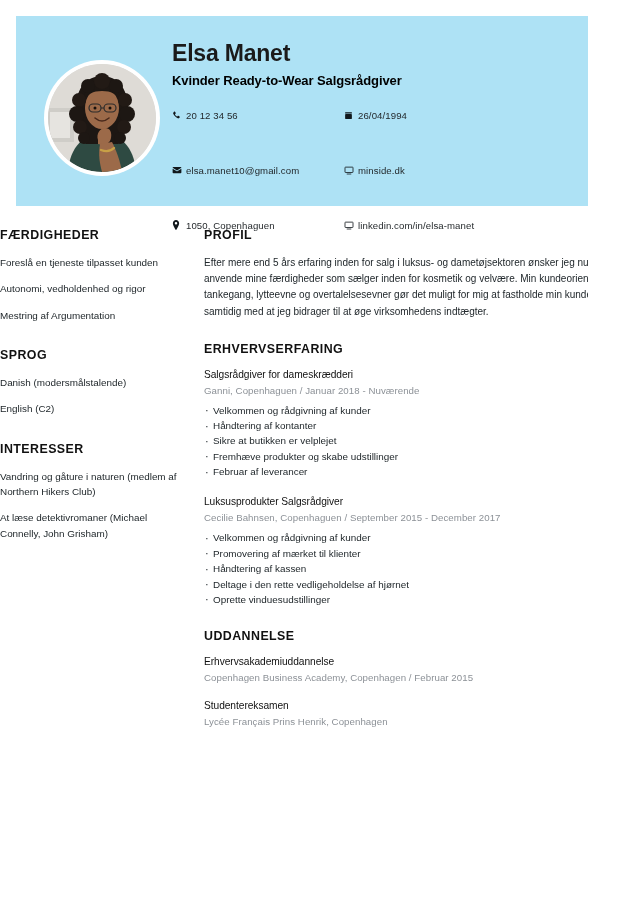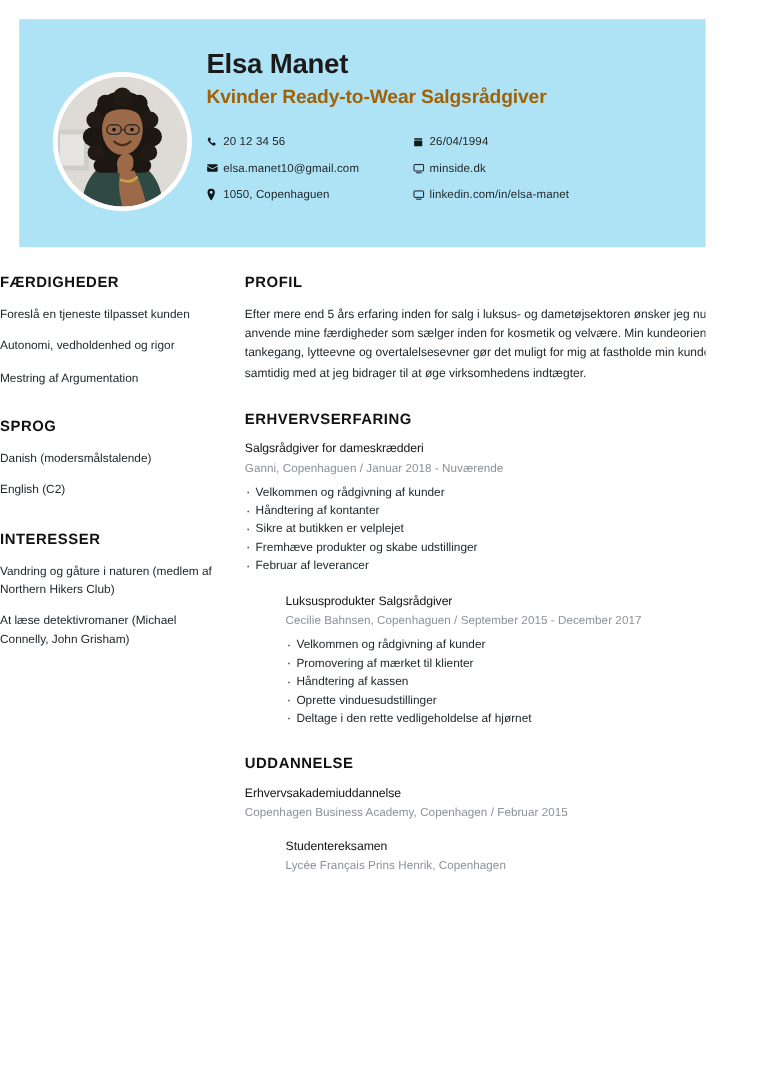"Kvinder Ready-to-Wear Salgsrådgiver" .job-title { color: #a16207 -> #000000; font-size: 16px -> 13px }
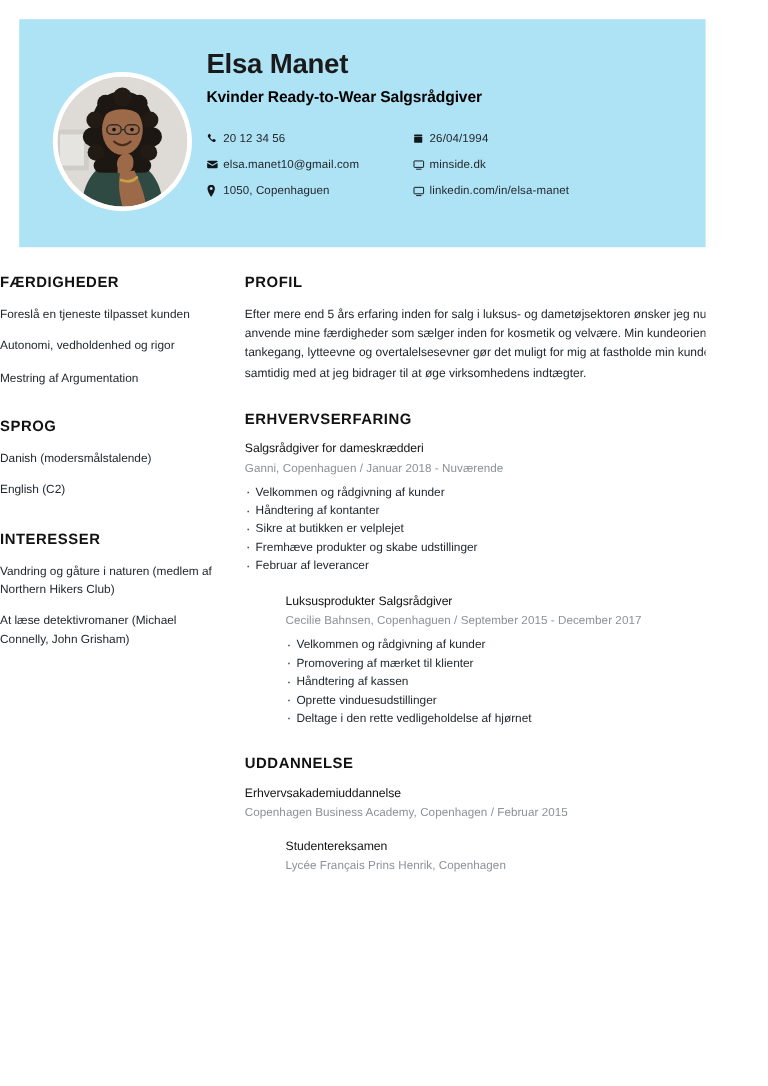"20 12 34 56" .contact-col { gap: none -> 33px }
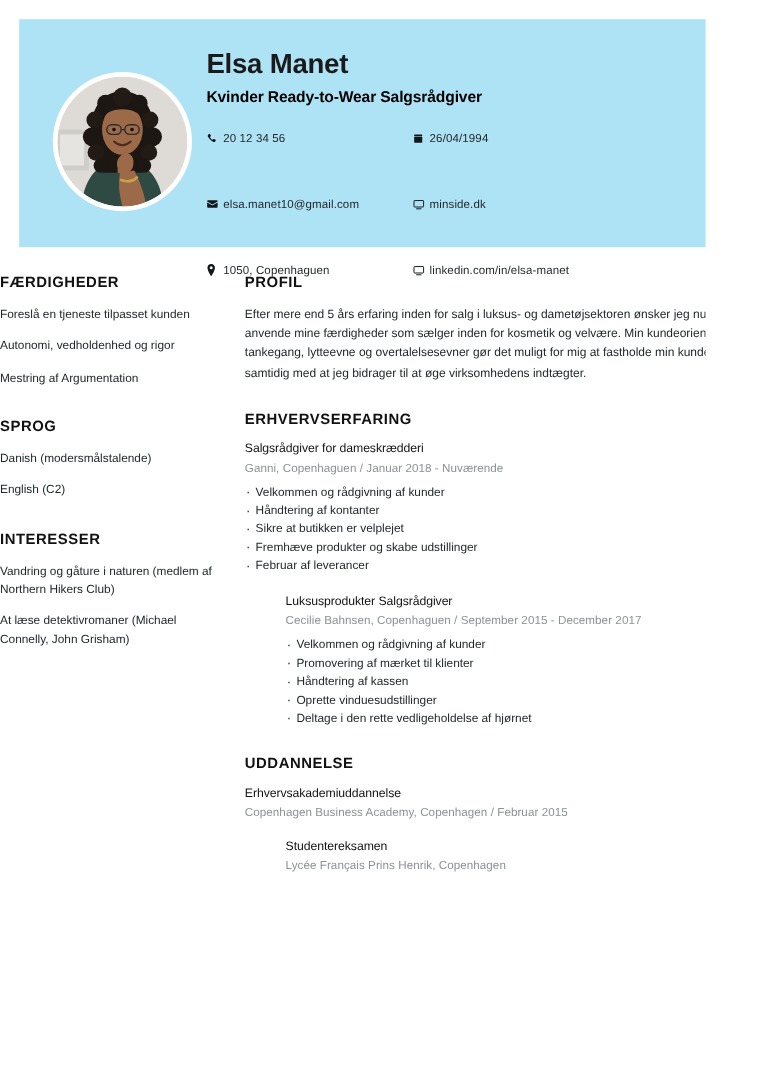"Luksusprodukter Salgsrådgiver" .entry:last-child { margin-left: 34px -> none }
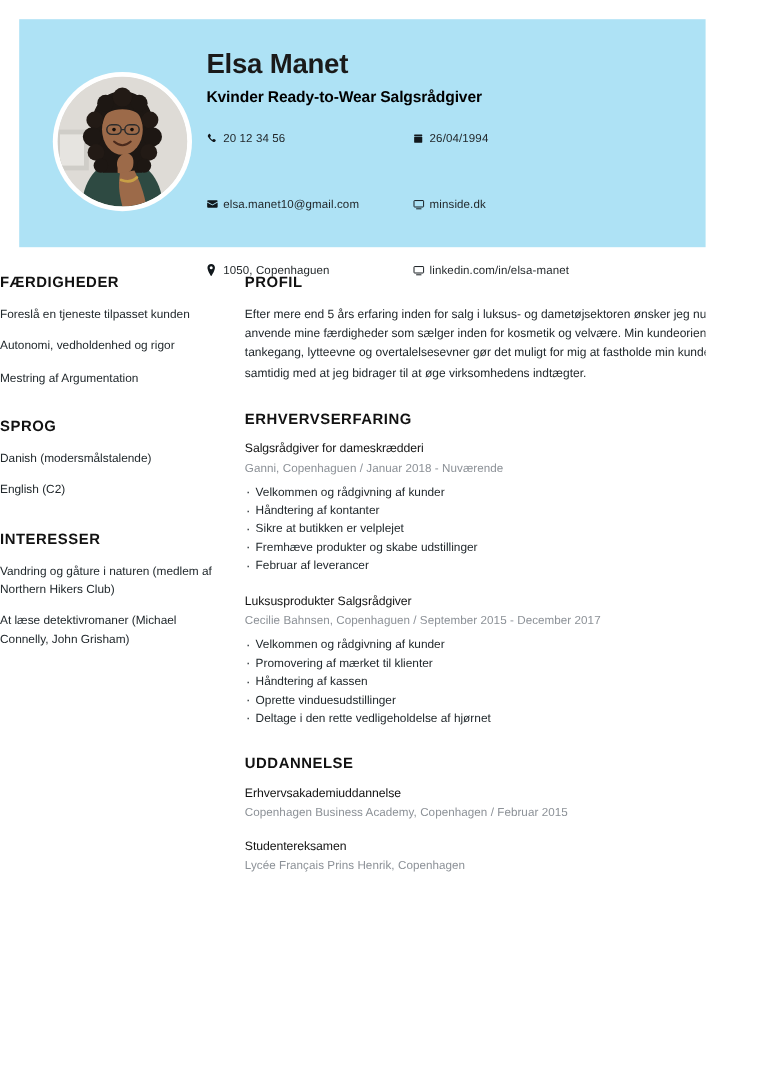"Oprette vinduesudstillinger" li { order: before "Deltage i den rette vedligeholdelse" -> after "Deltage i den rette vedligeholdelse" }
